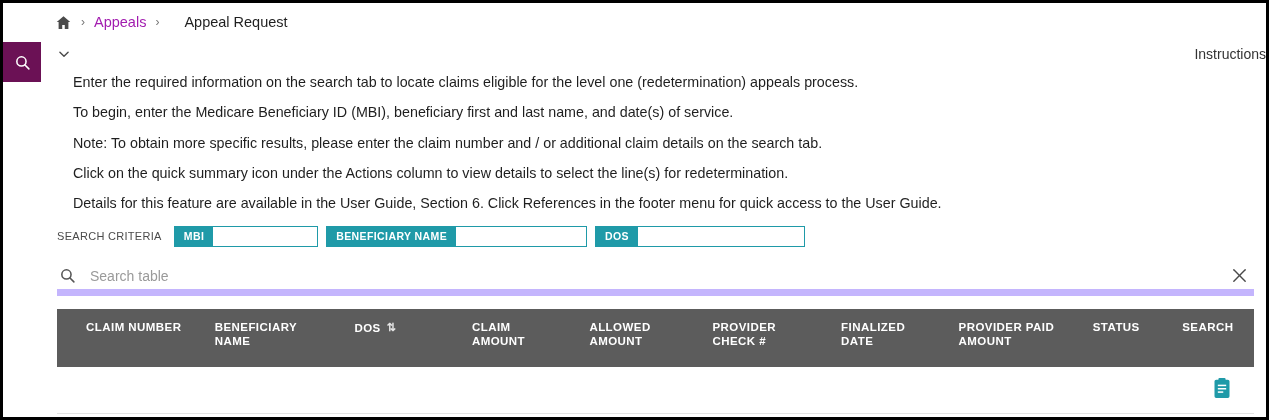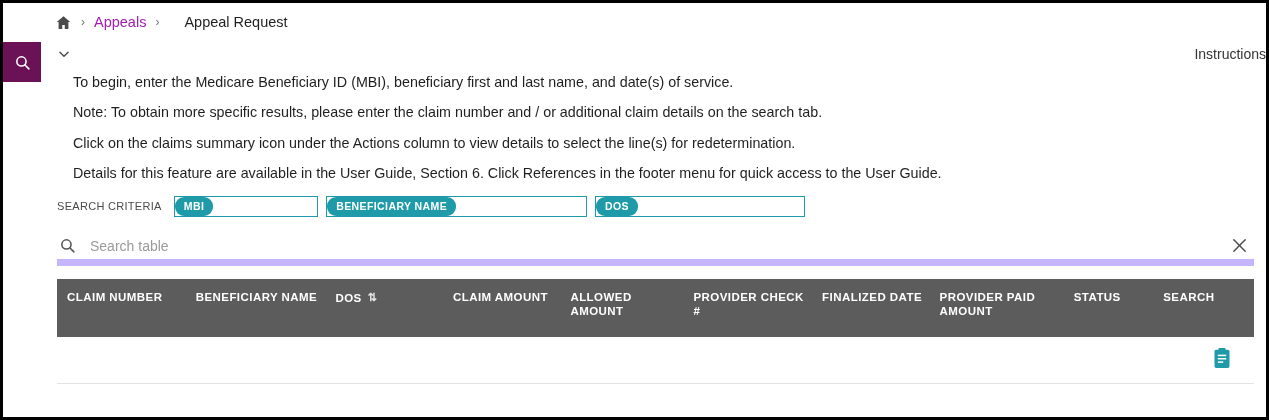"Enter the required information on" p.instr-line { html: none -> <p>Enter the required information on the search tab to locate claims eligible for the level one (redetermination) appeals process.</p> }
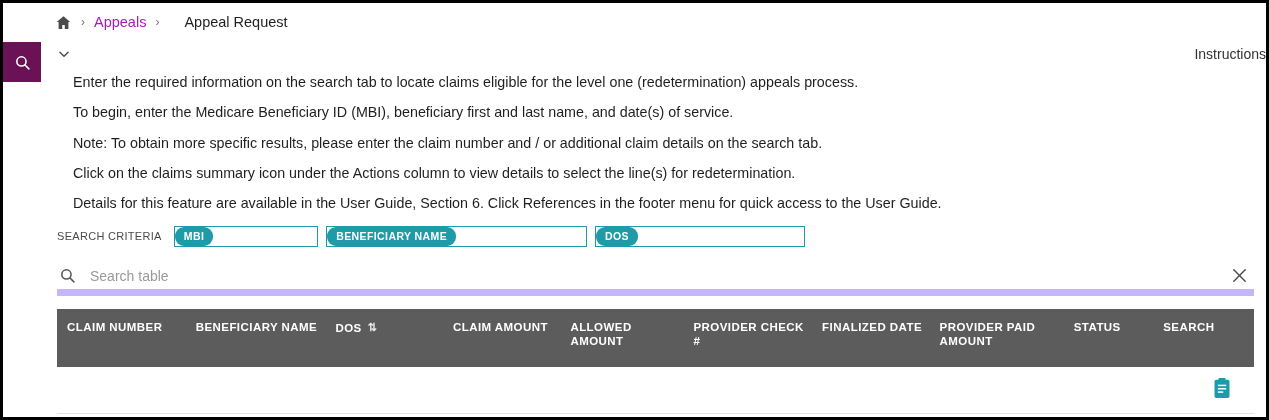"Click on the claims summary" p.instr-line { text: claims -> quick }
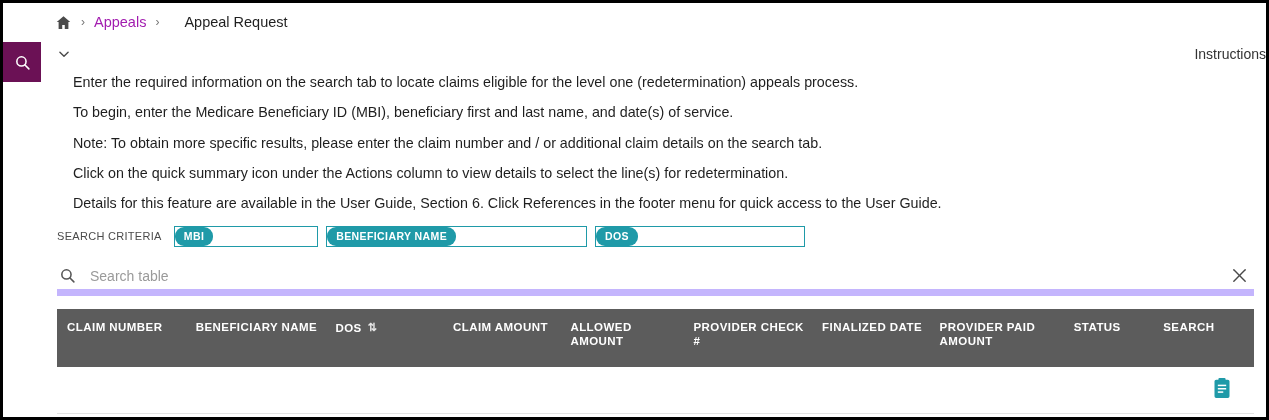"MBI" .field .tag { border-radius: 9px -> none }
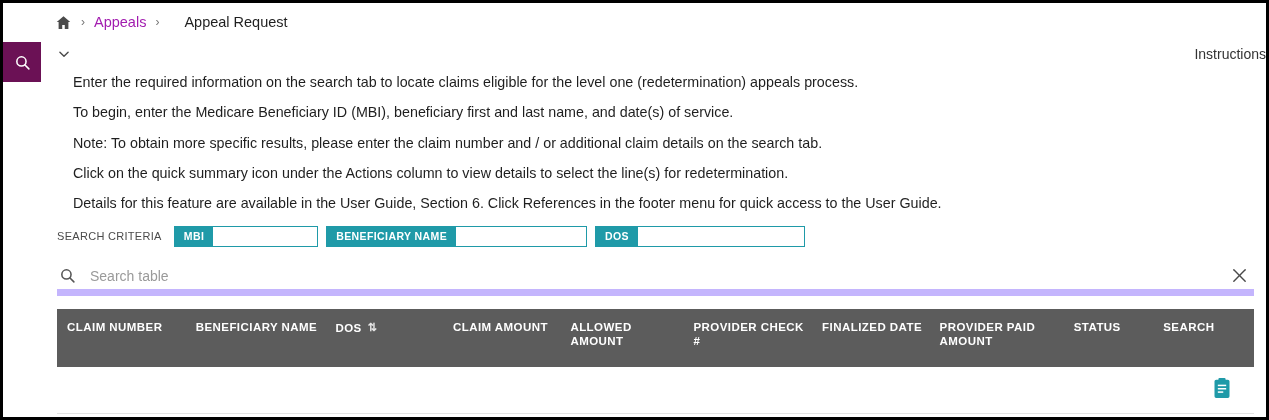"CLAIM NUMBER" table.data thead th .hdr-inner { margin-left: none -> 19px }
